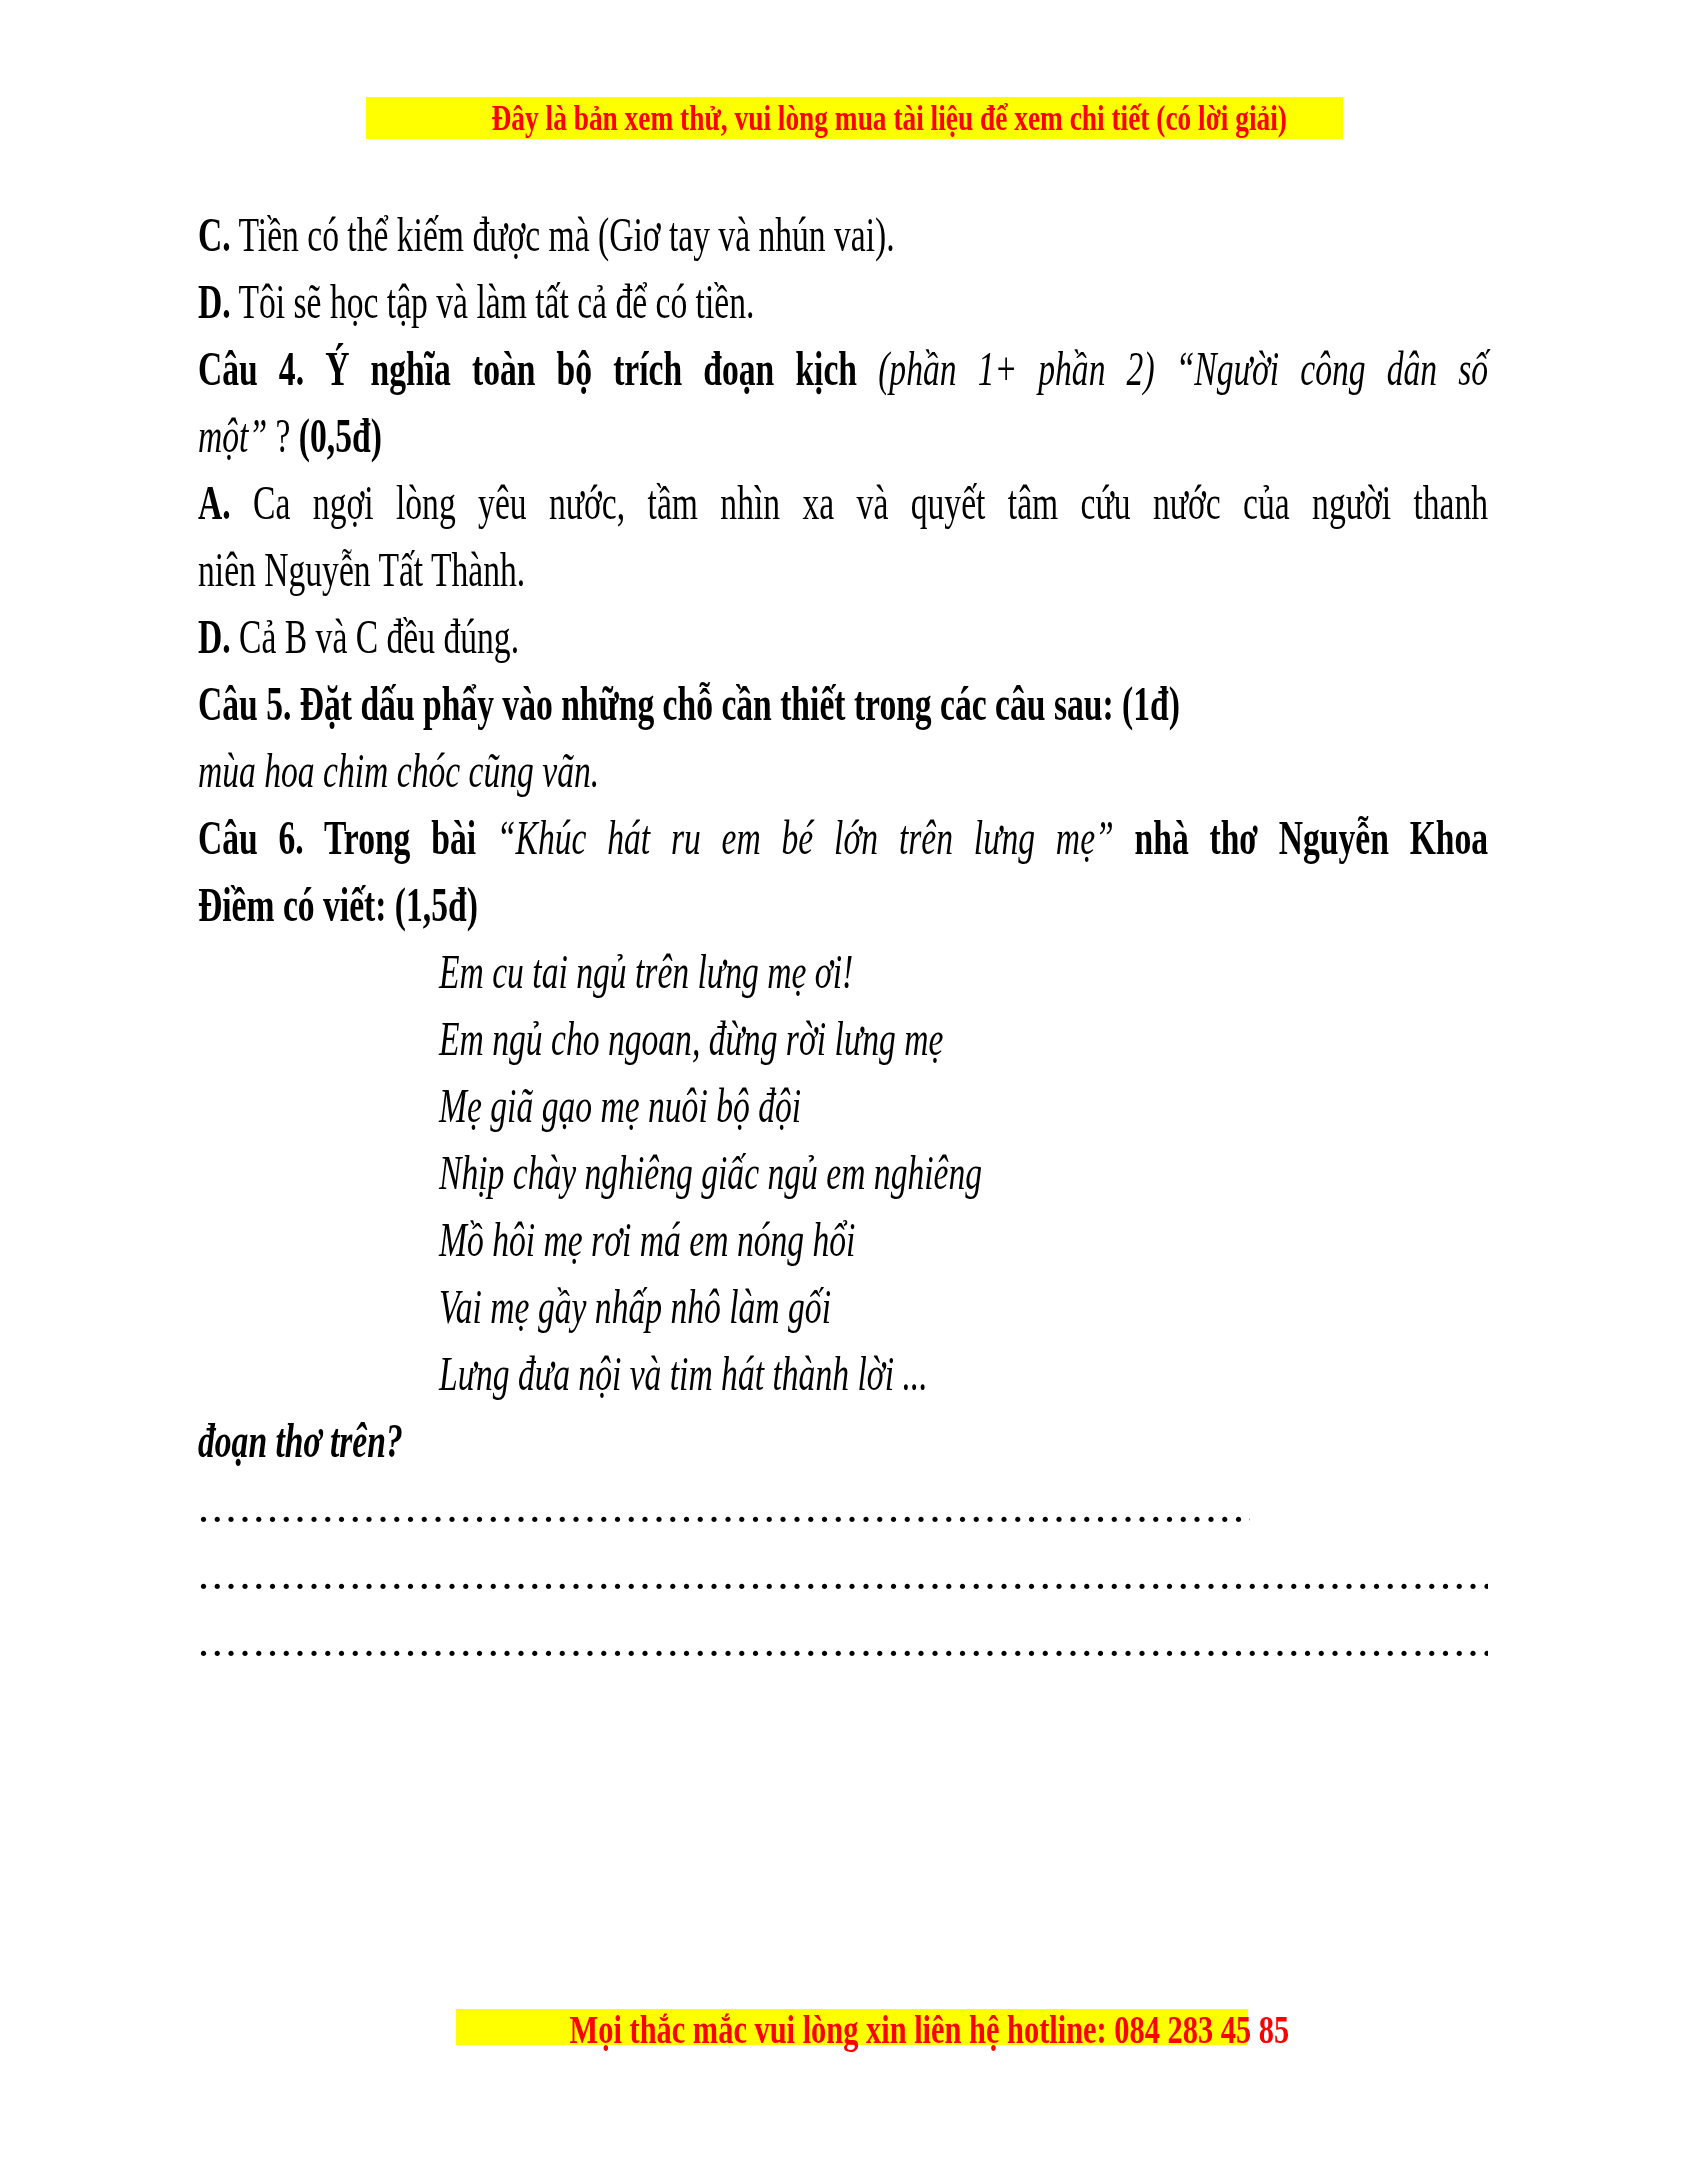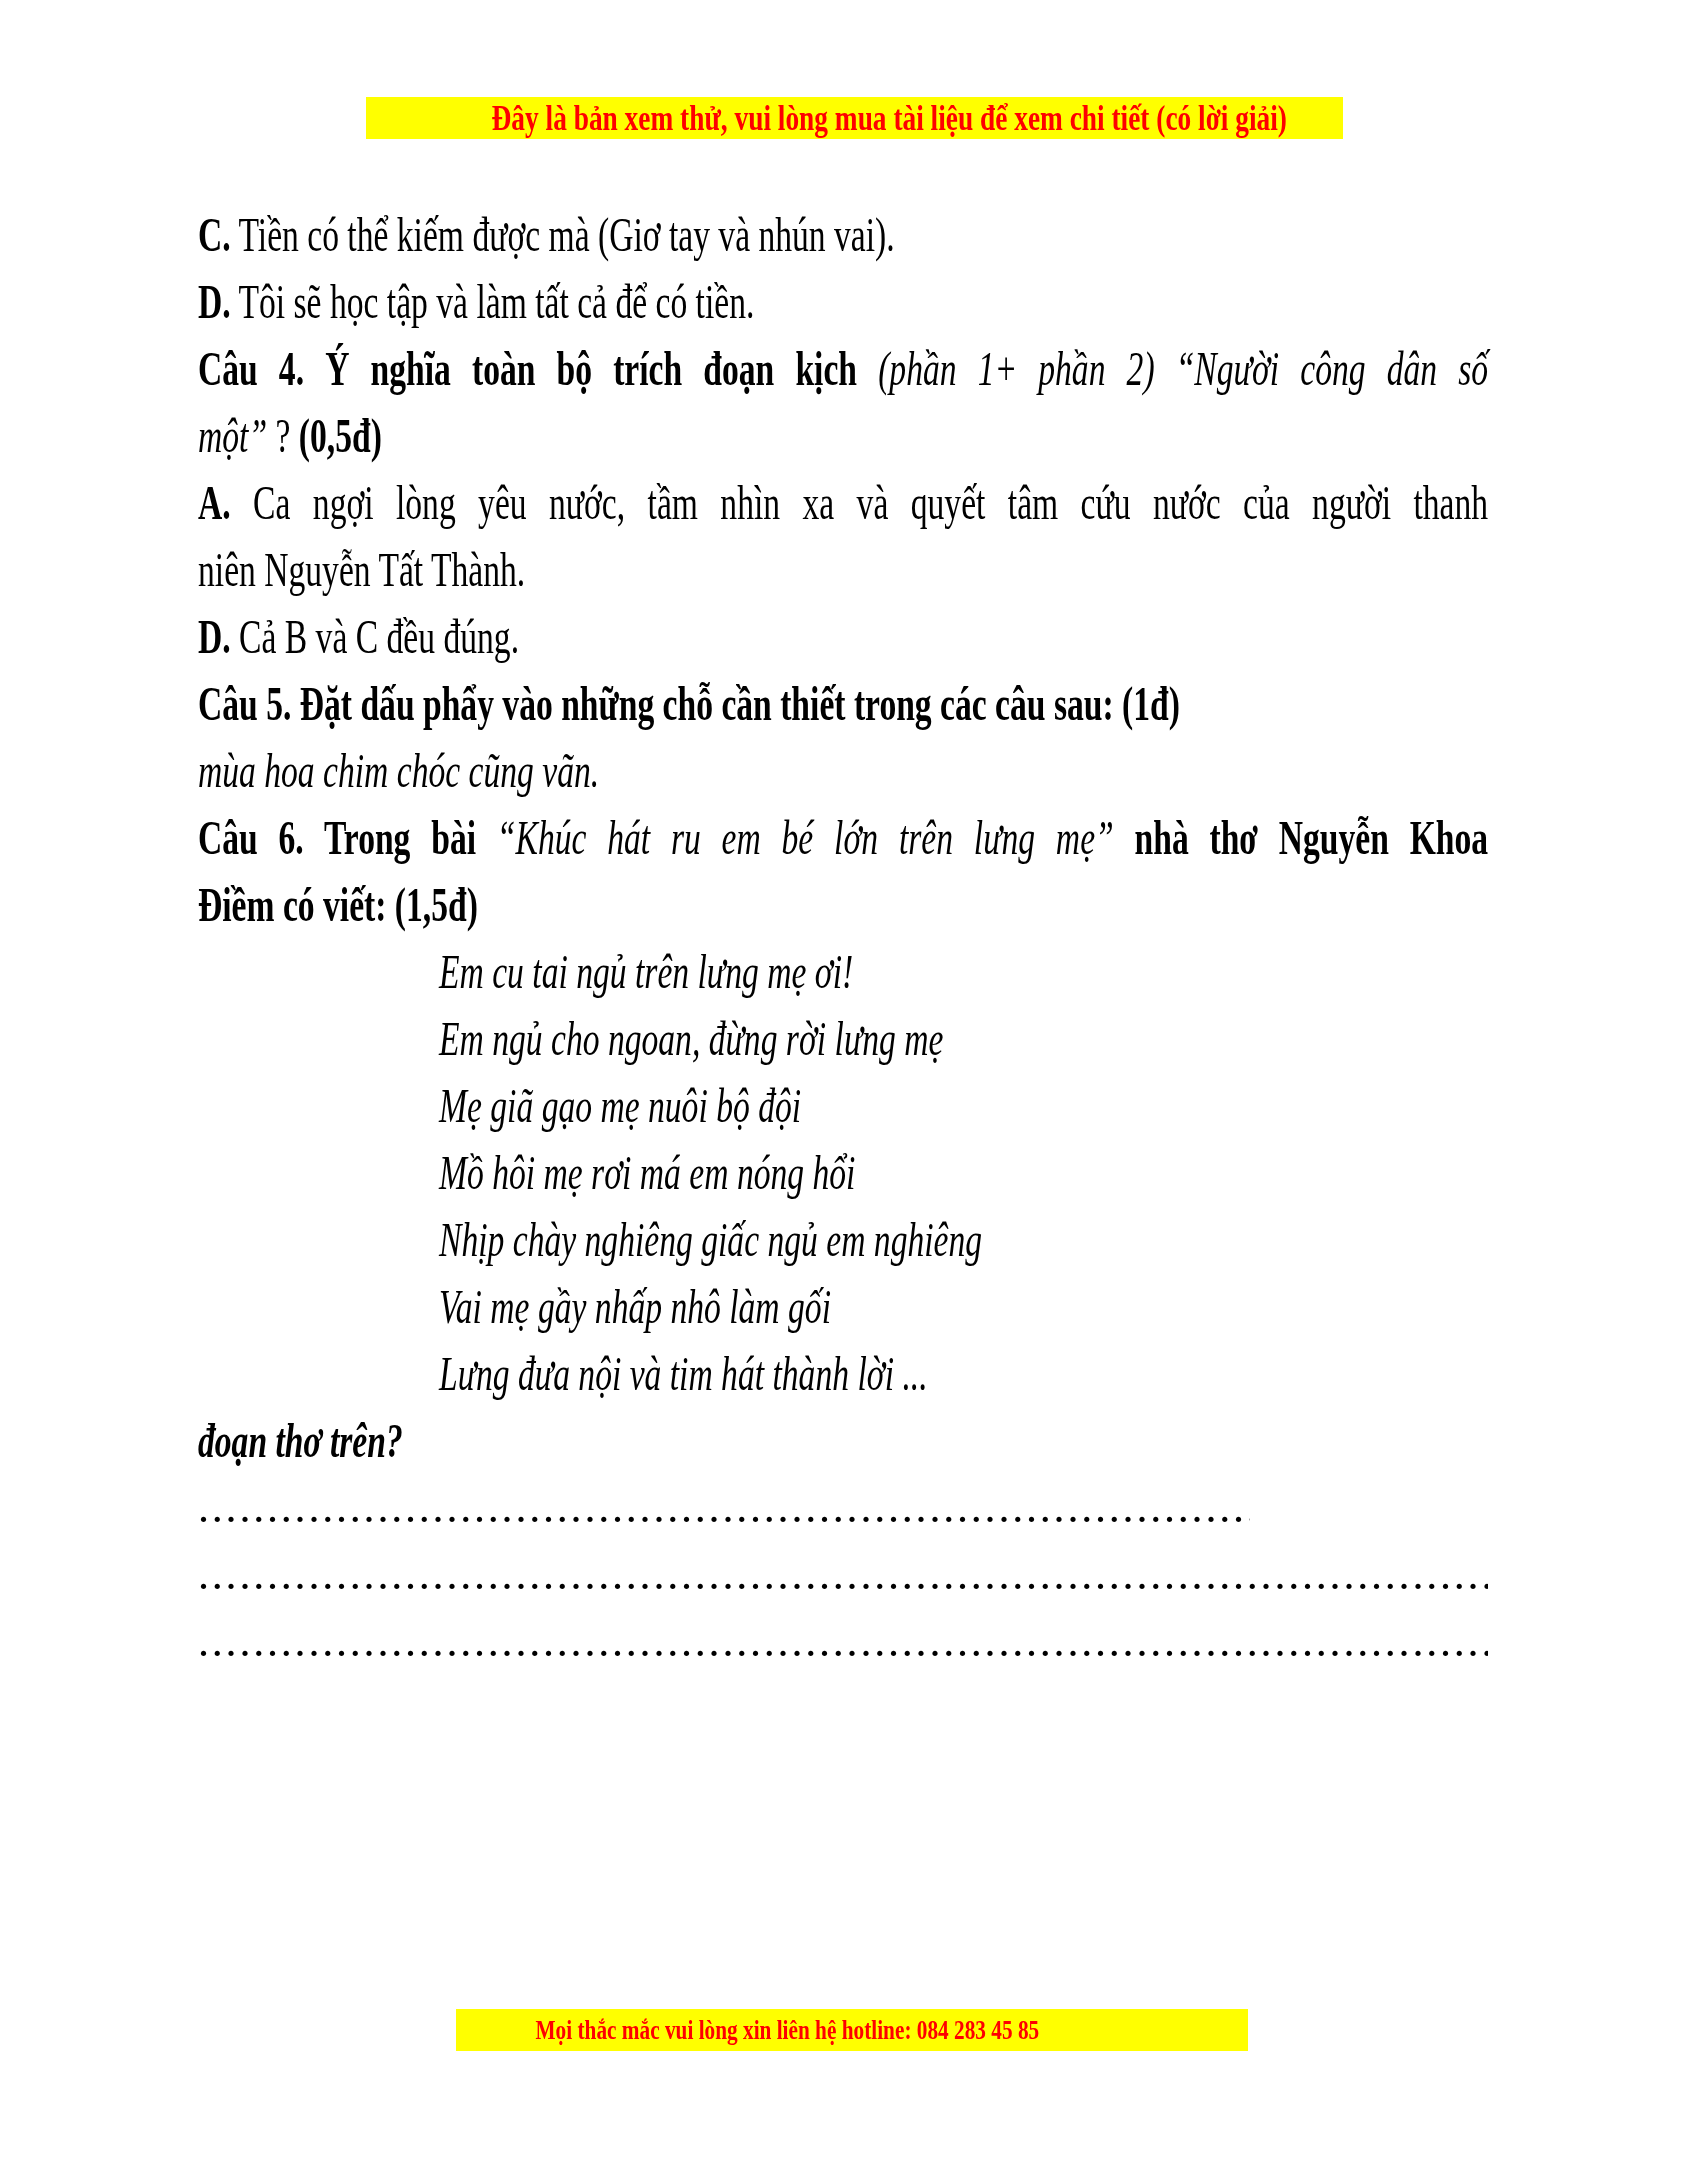"Mồ hôi mẹ rơi má" div.line { order: before "Nhịp chày nghiêng giấc ngủ" -> after "Nhịp chày nghiêng giấc ngủ" }
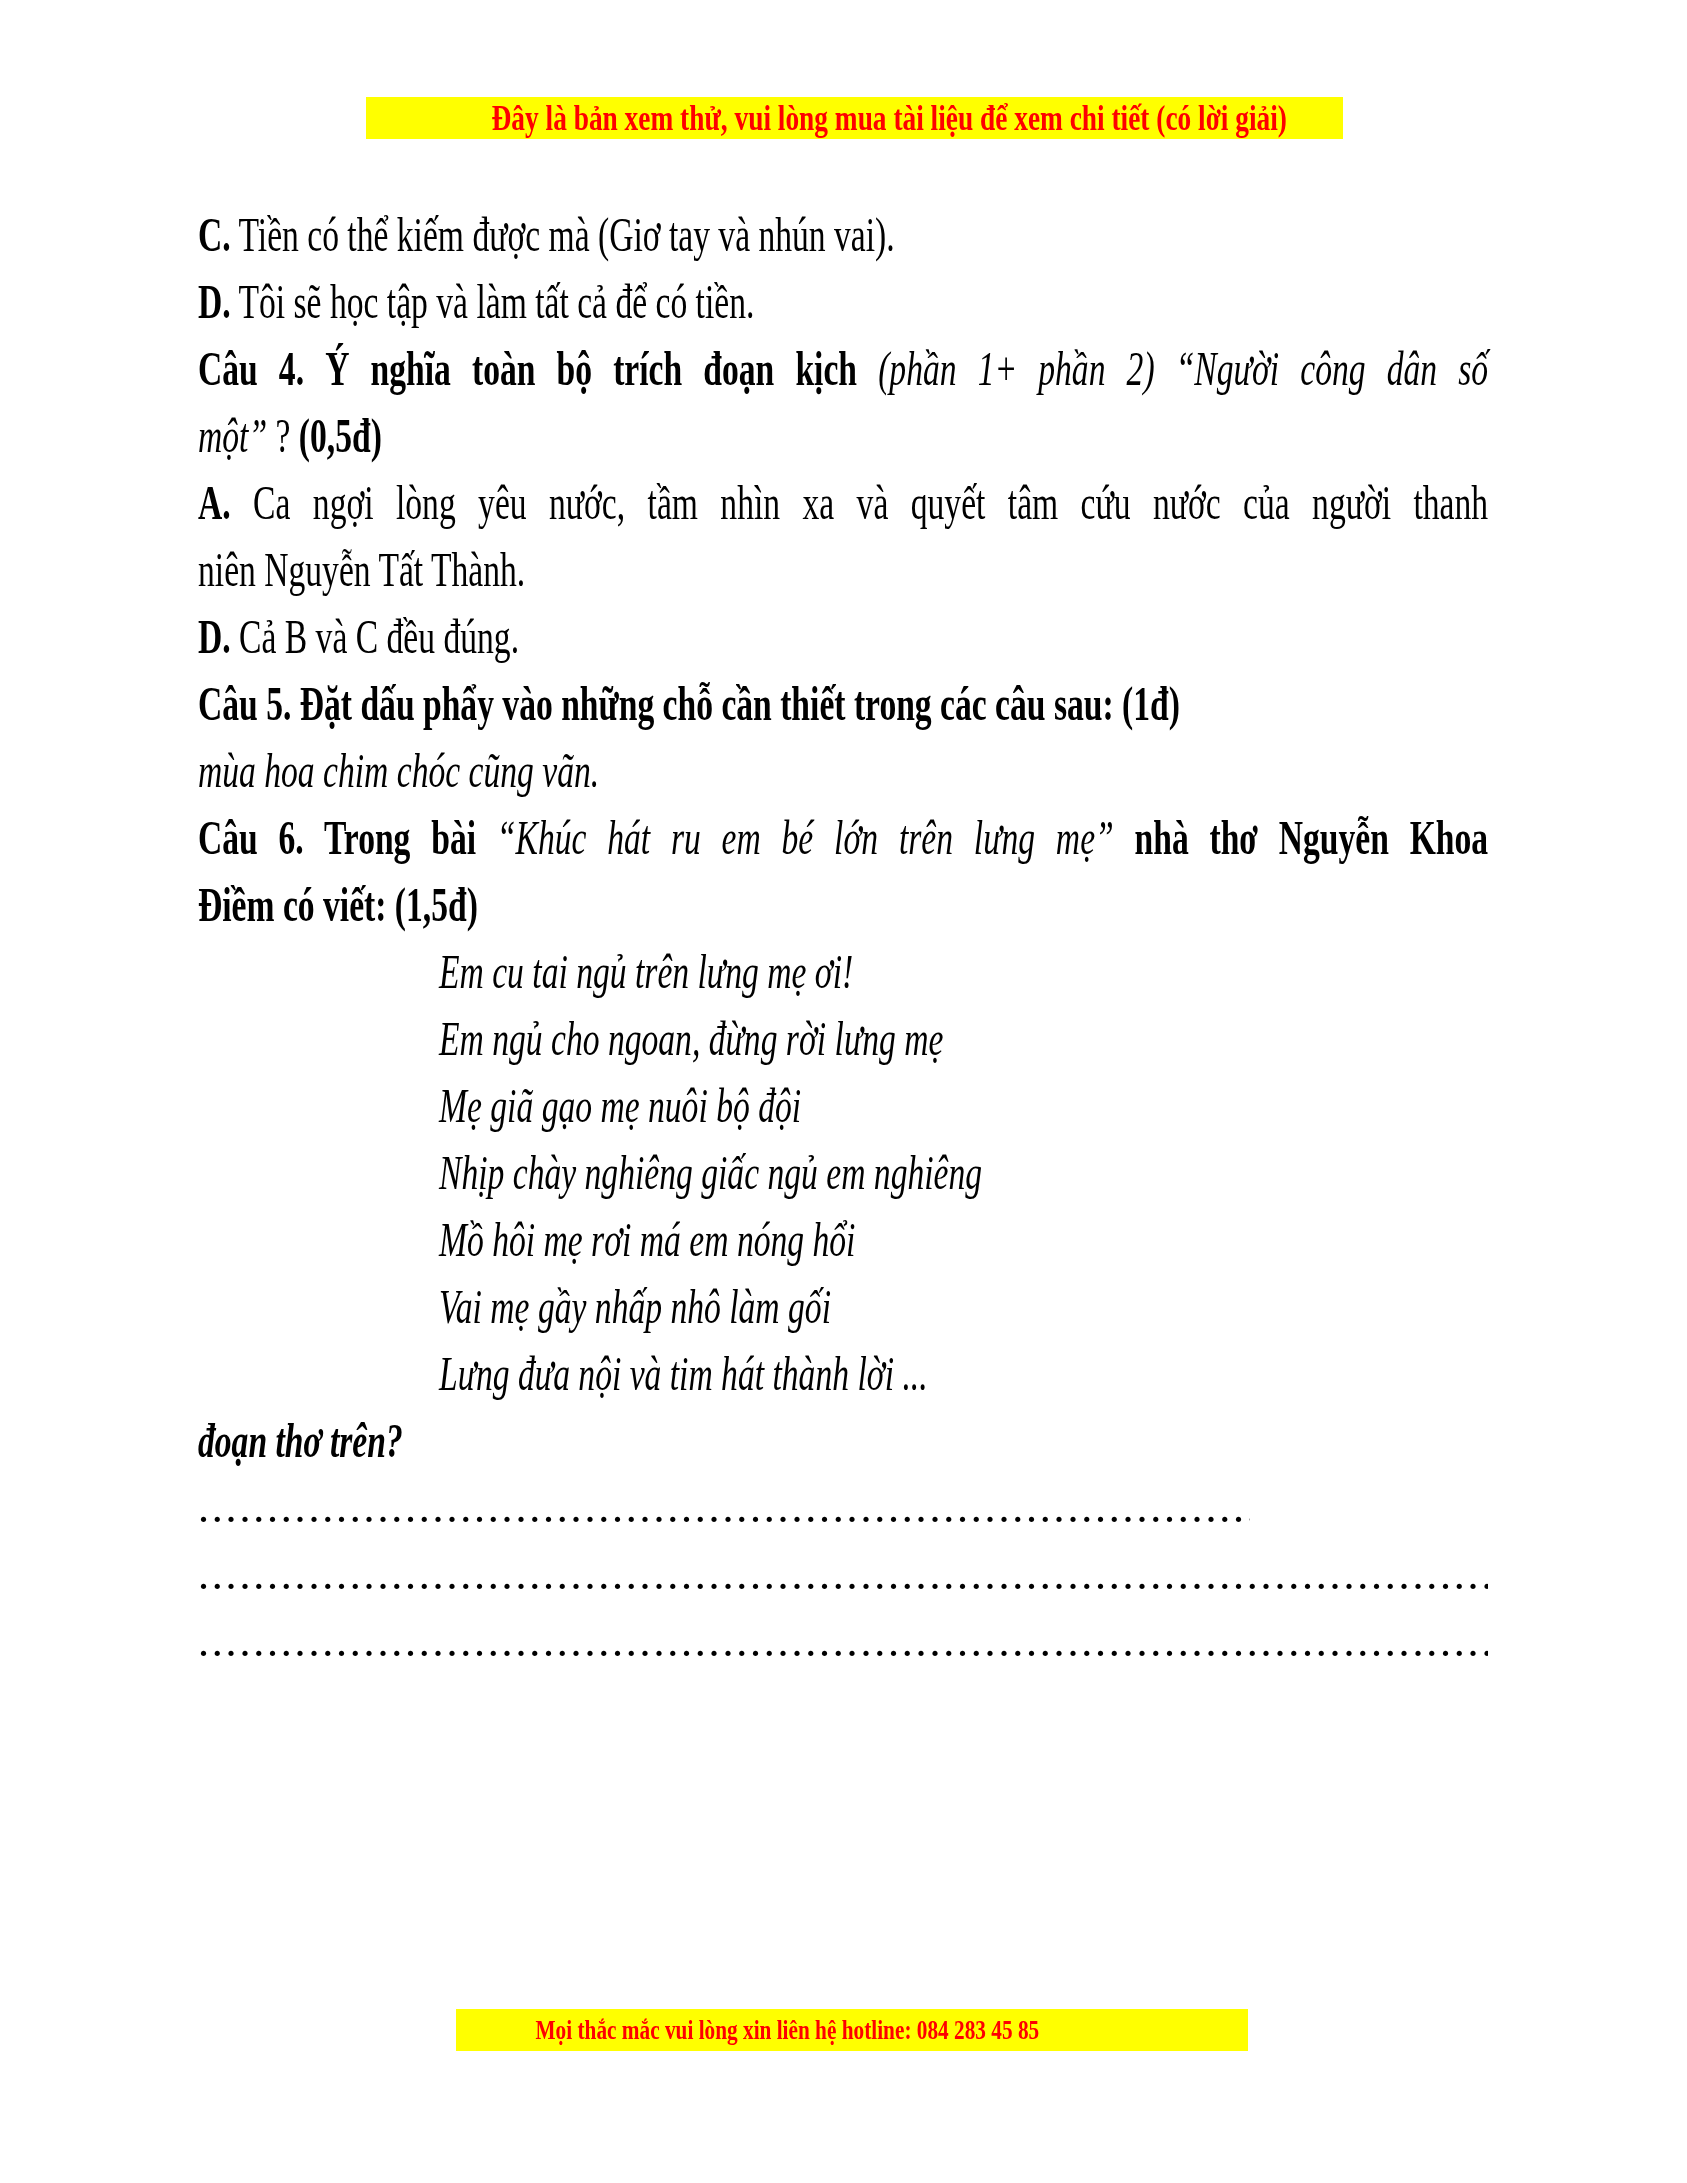"Mọi thắc mắc vui lòng" #banner-bottom { font-size: 28px -> 40px; height: 42px -> 36px }
